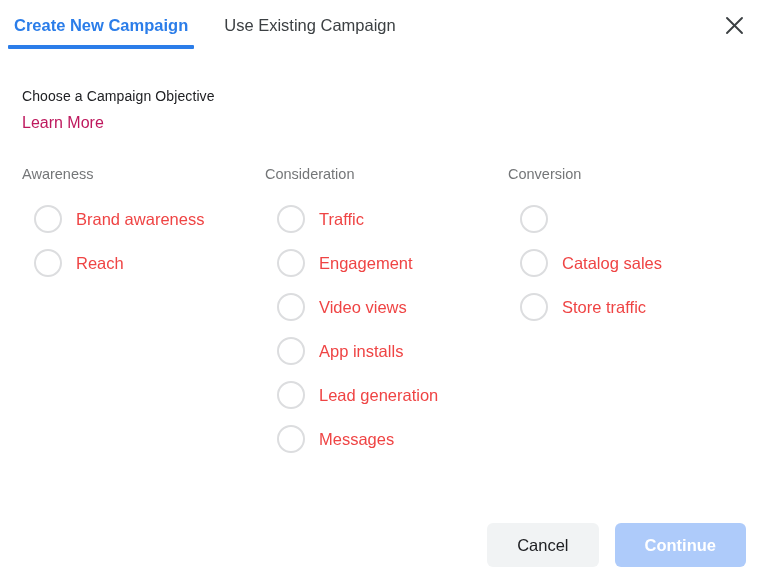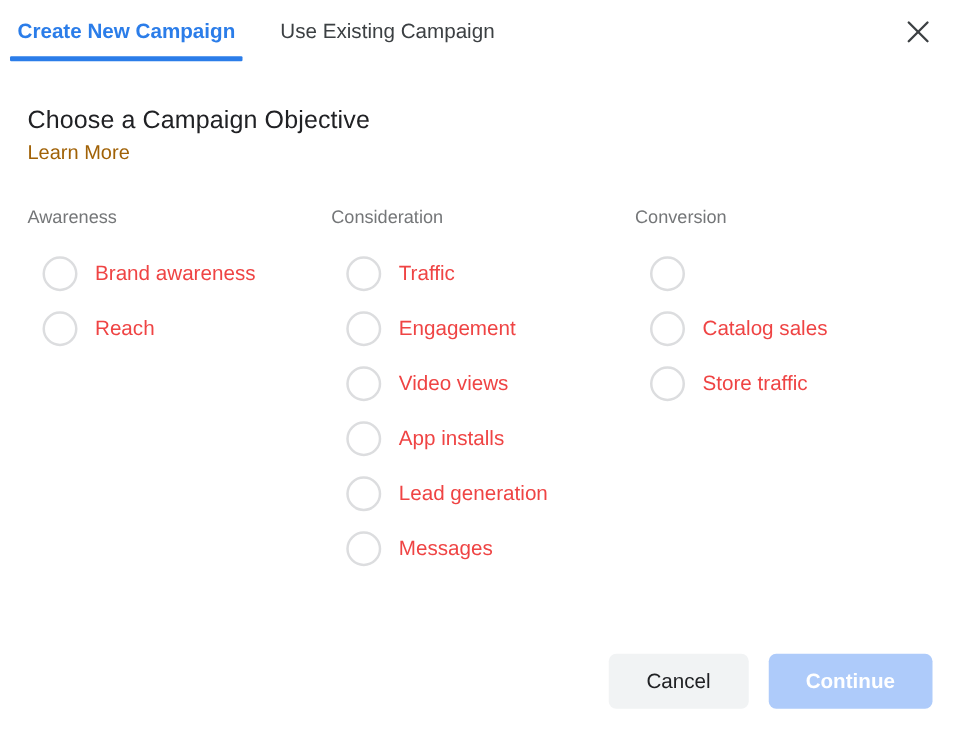"Choose a Campaign Objective" .page-title { font-size: 20px -> 14px }
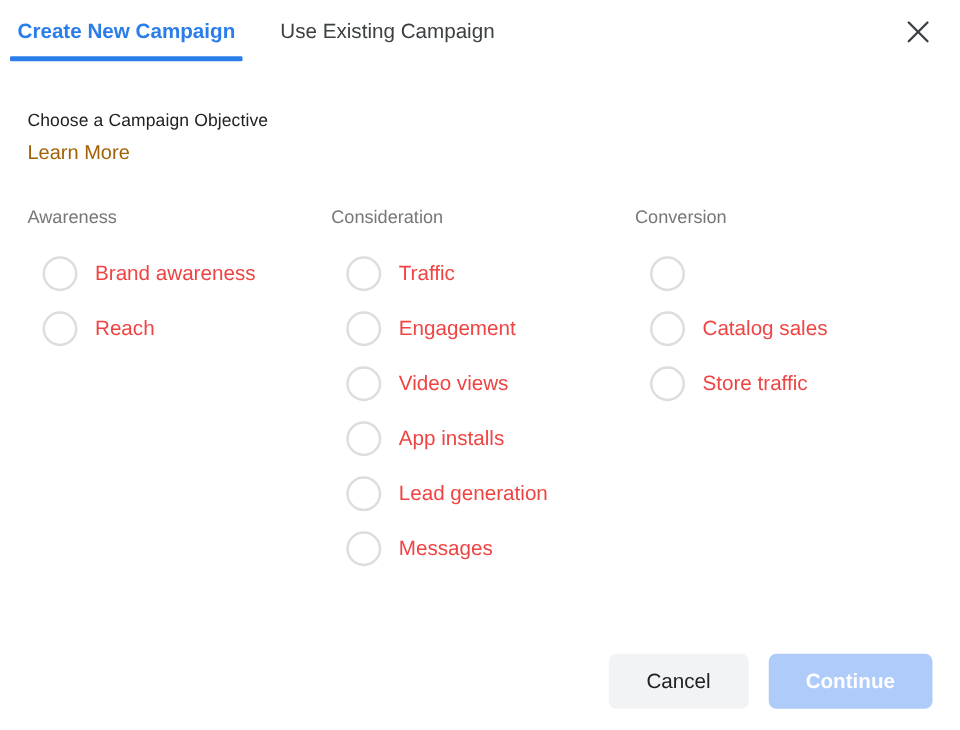"Learn More" .learn-more { color: #a16207 -> #be185d }
